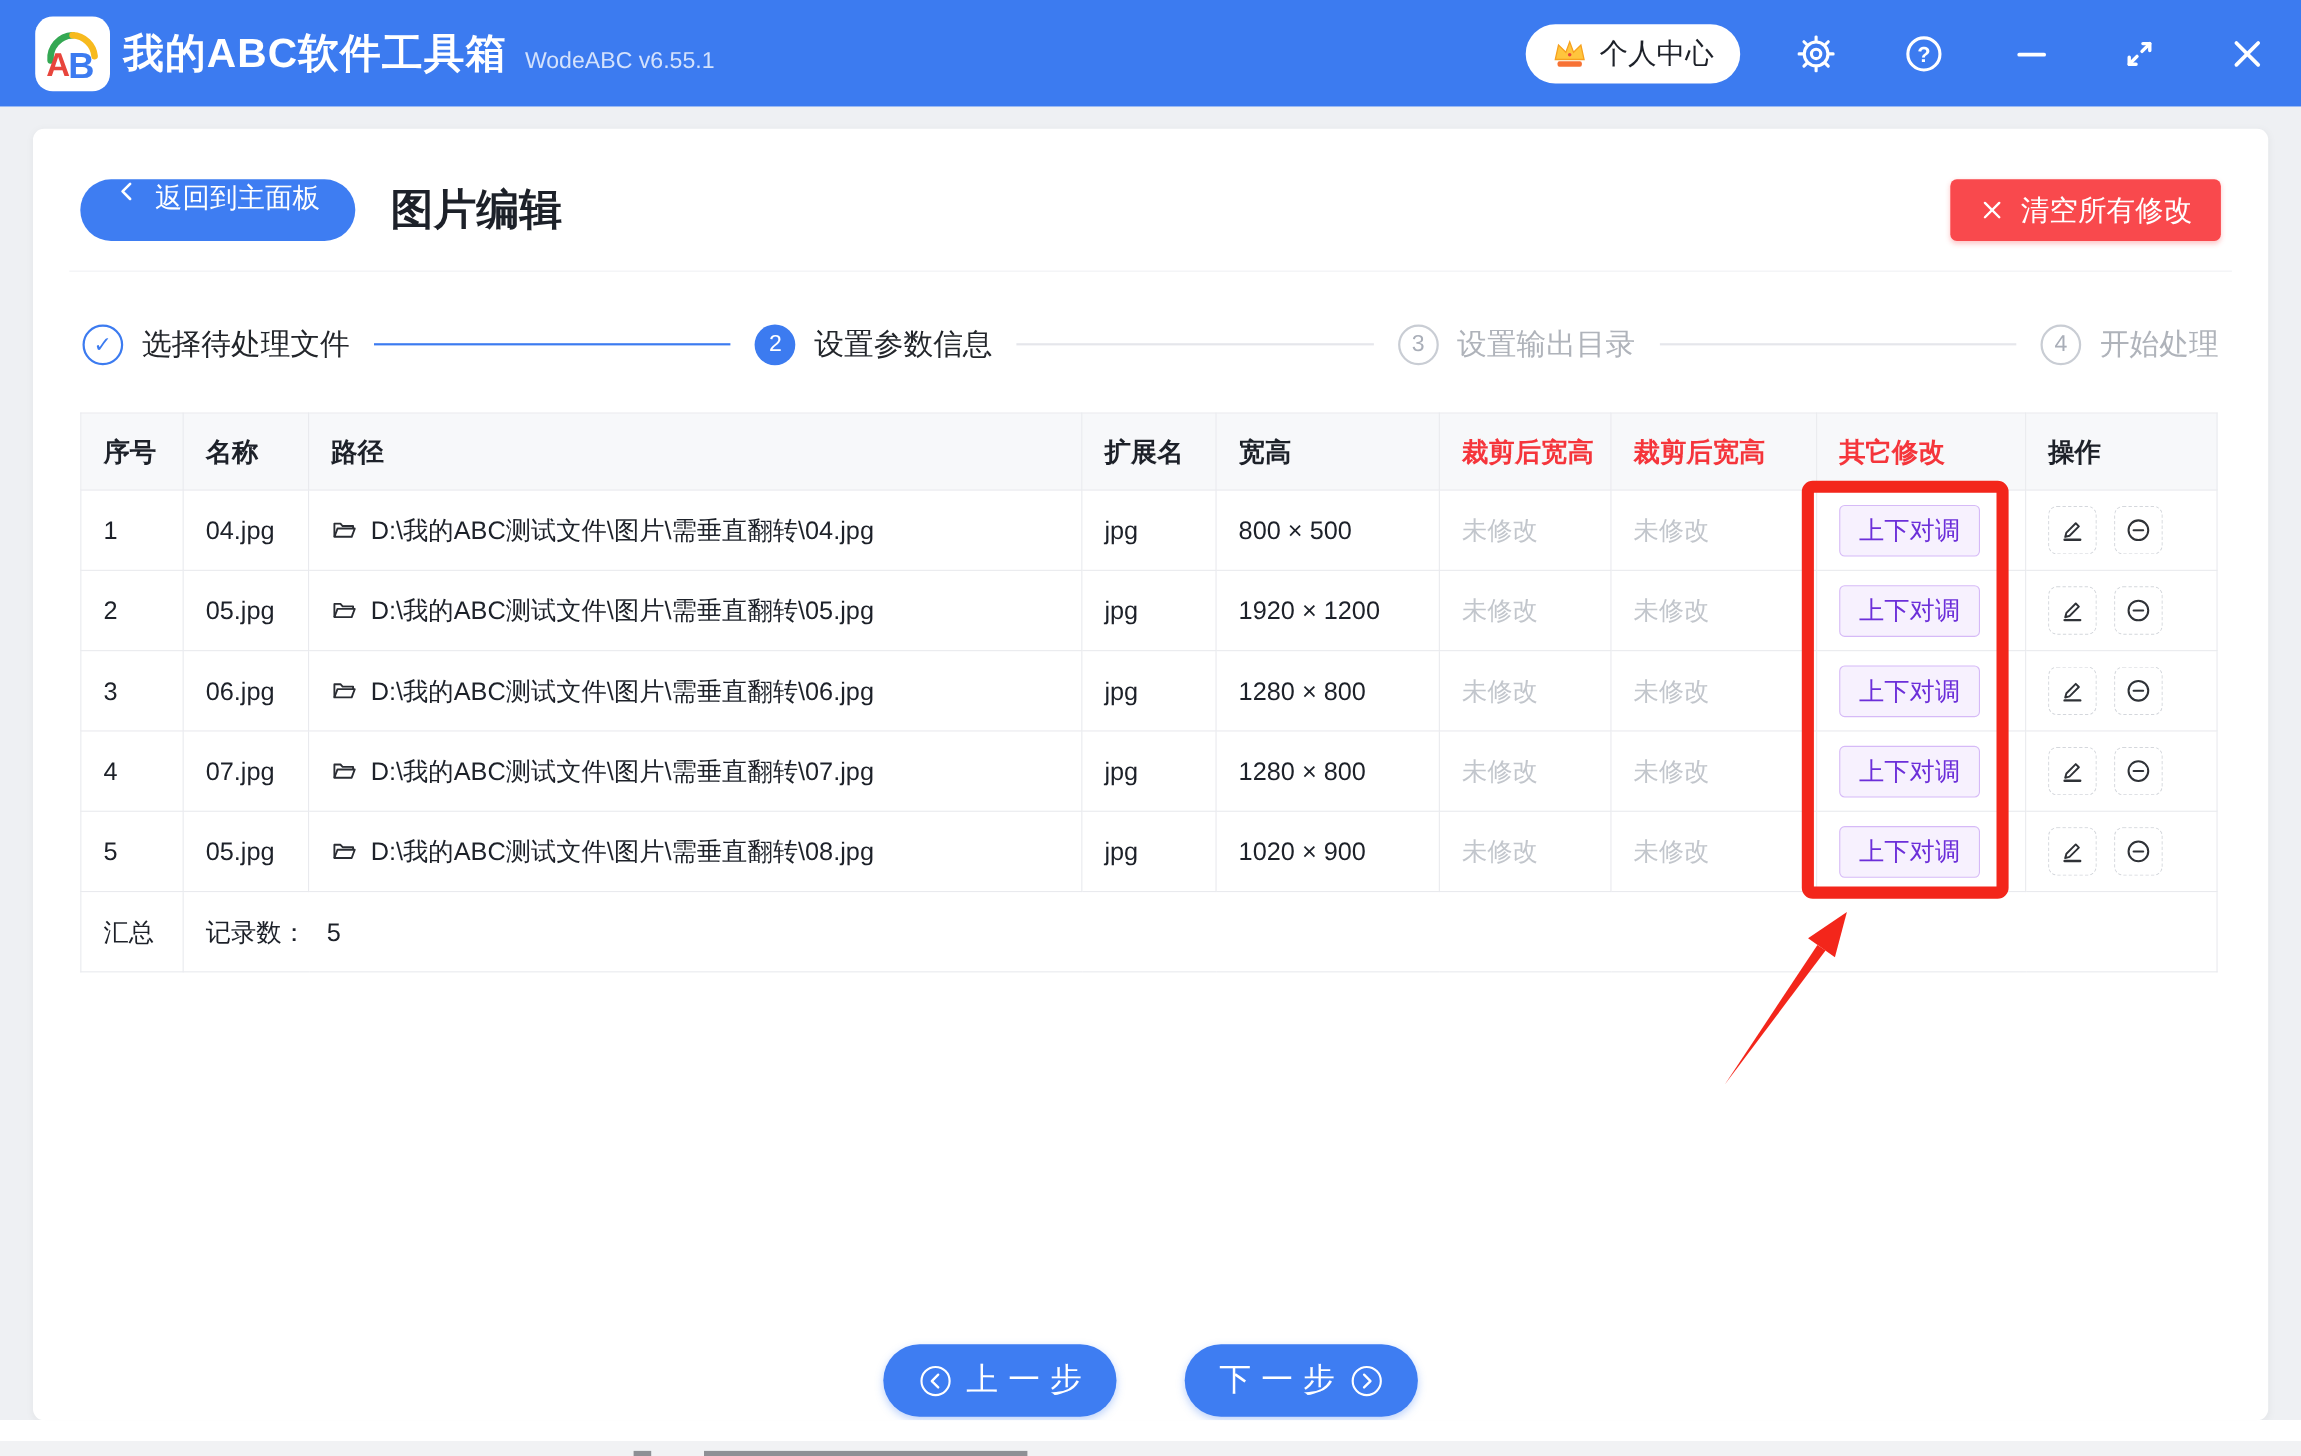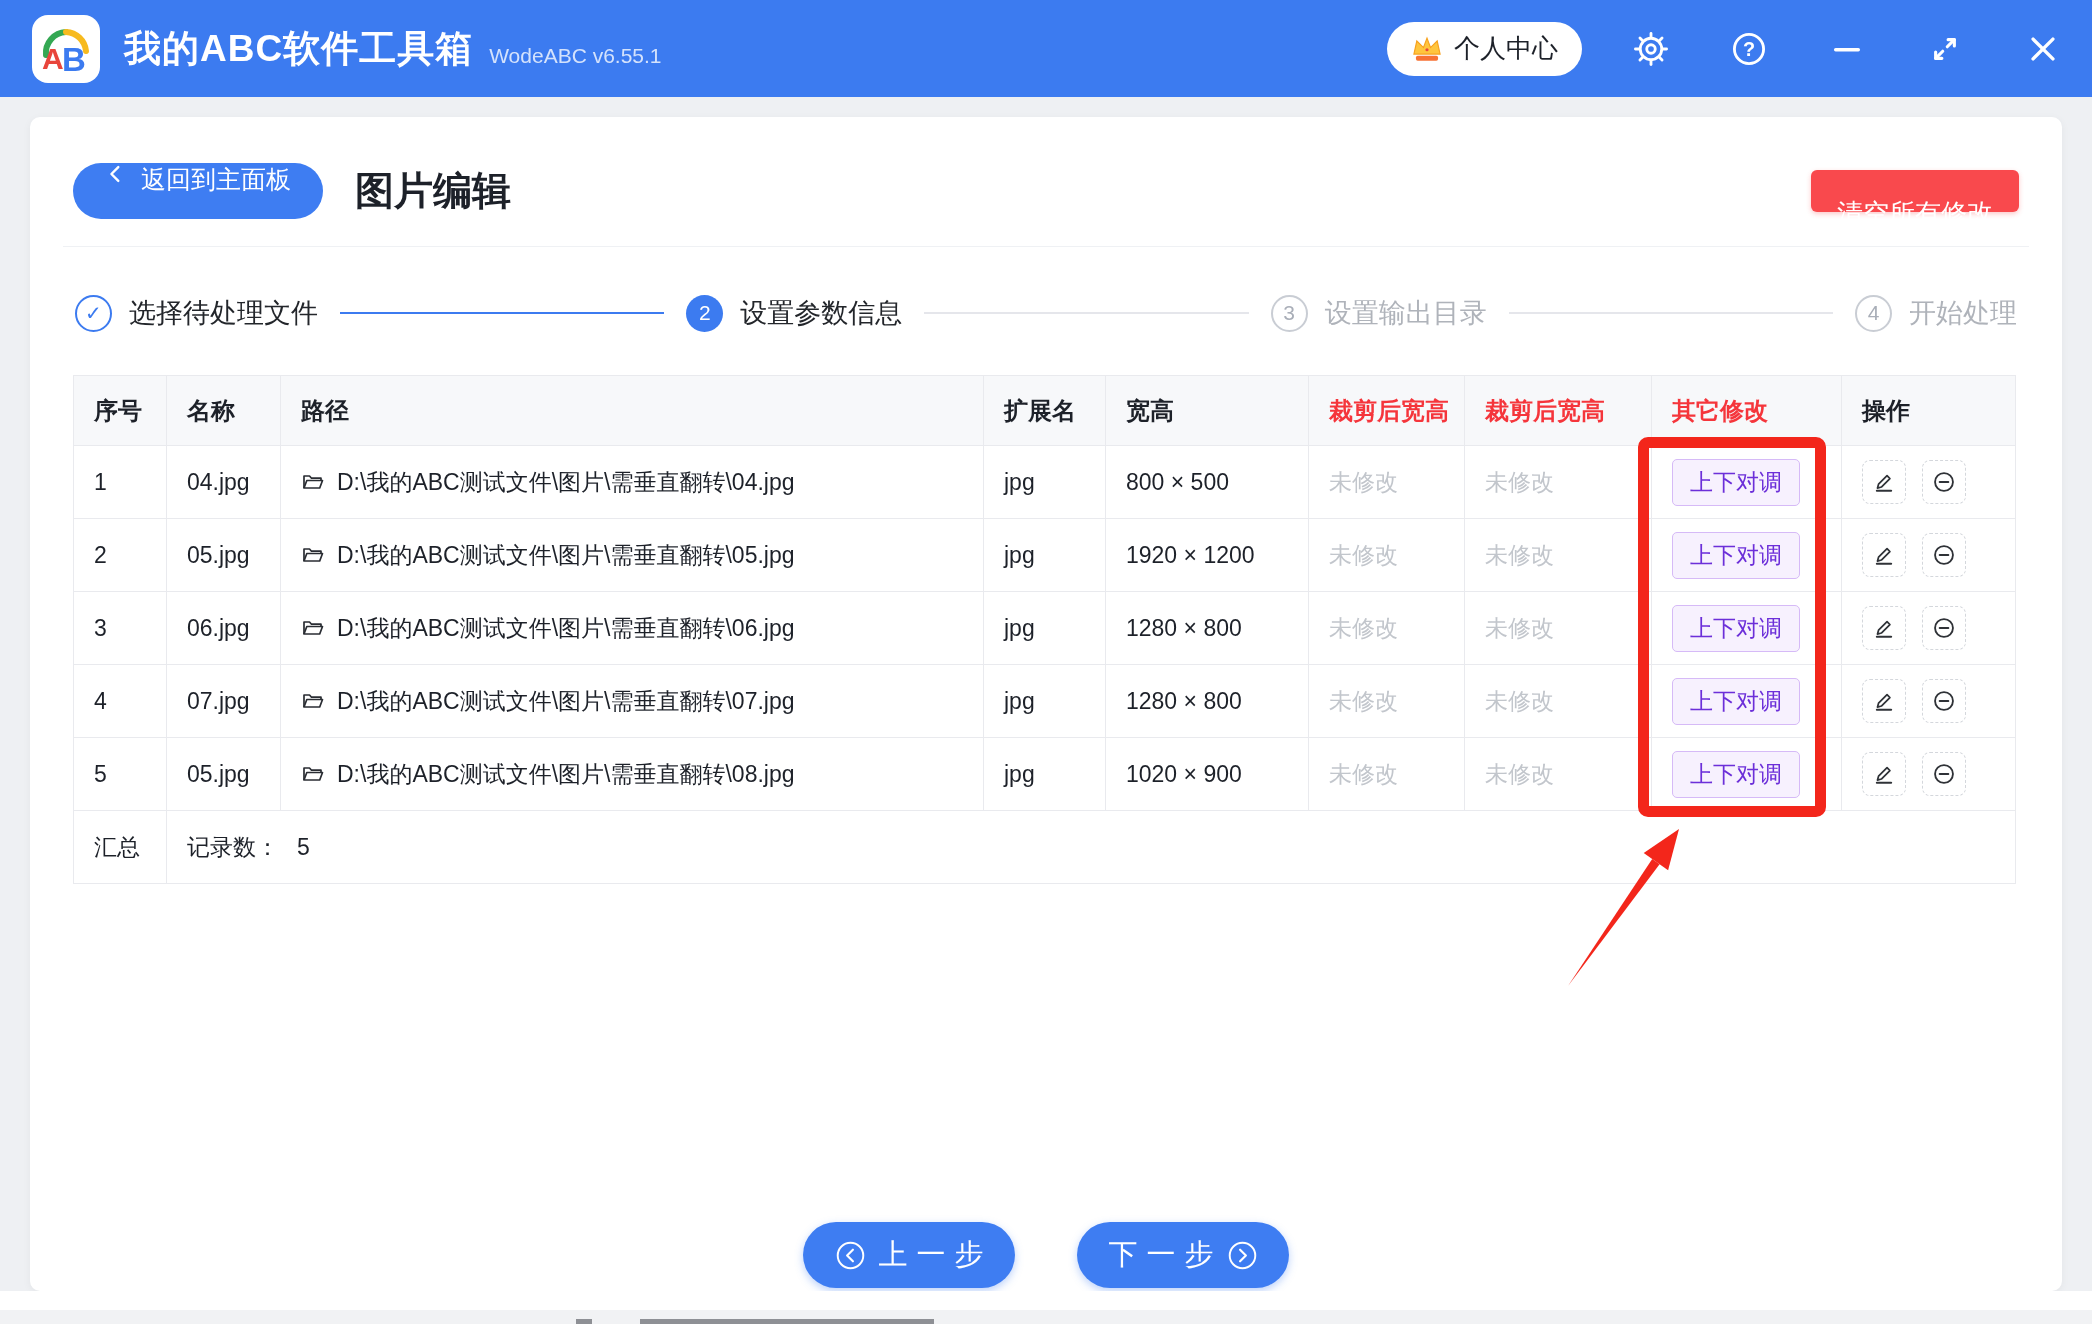"我的ABC软件工具箱" .app-title { margin-left: 24px -> 12px }
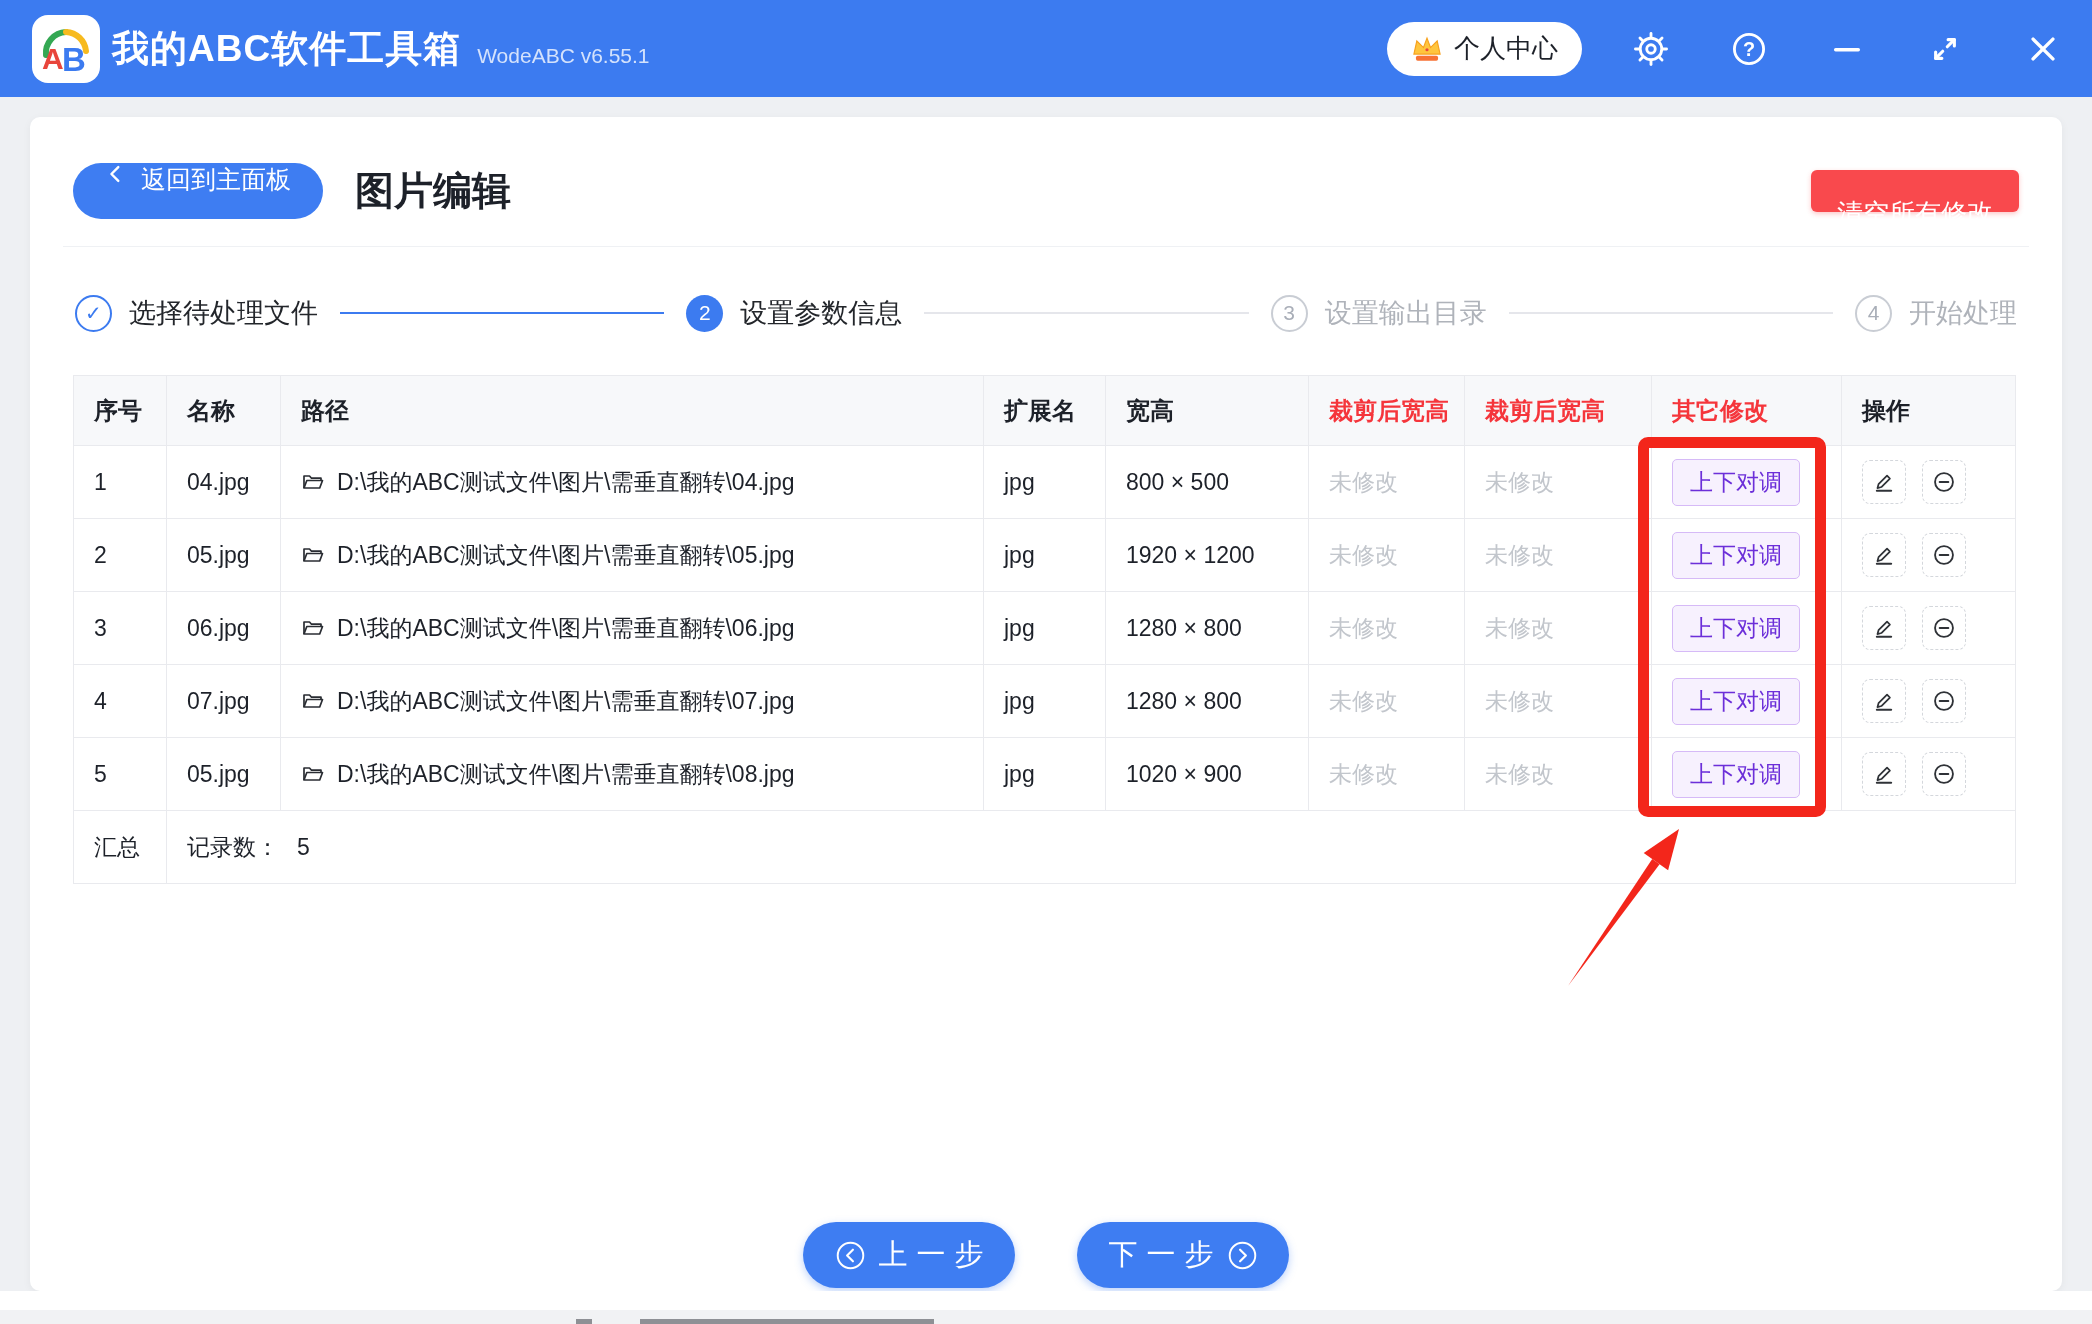"清空所有修改" .clear-btn { flex-direction: column -> none; height: 42px -> 56px }
